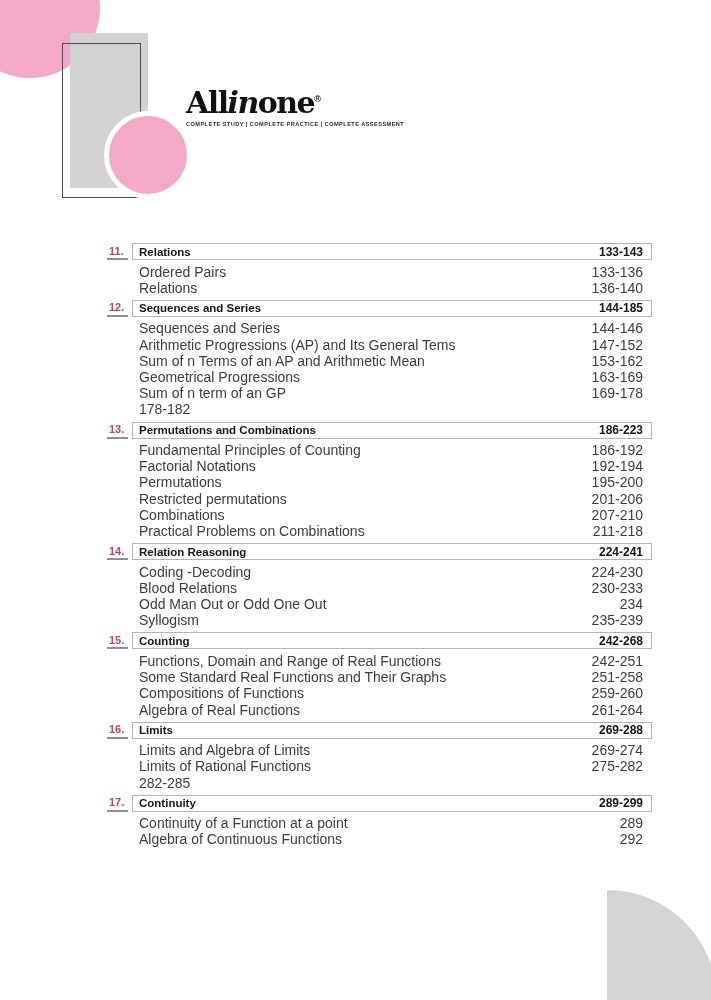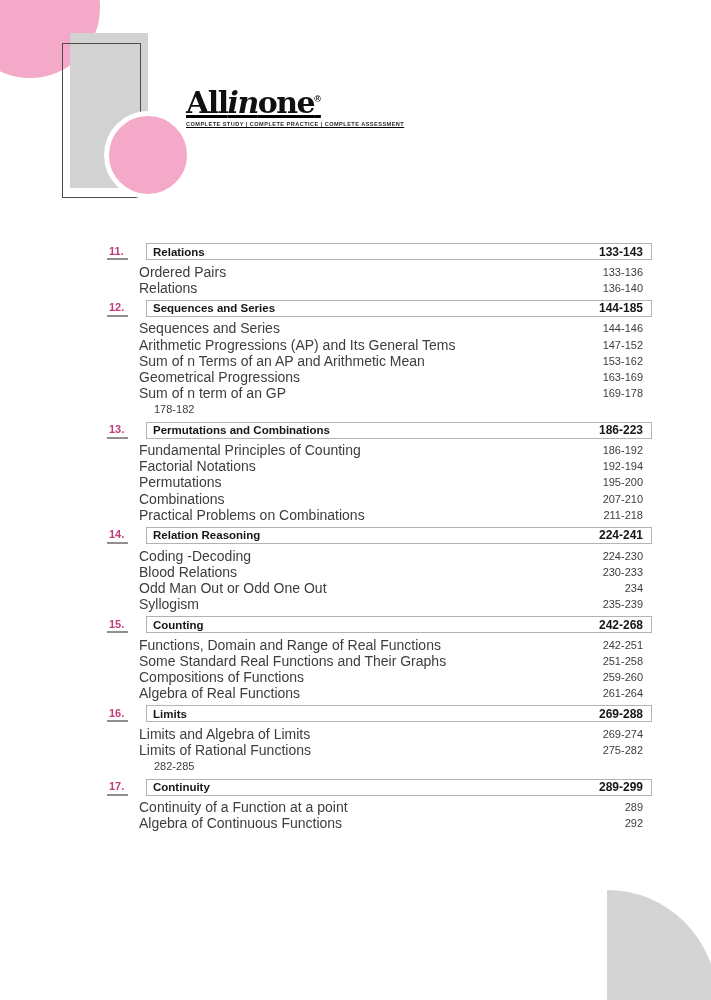"Allinone®" .logo { text-decoration: underline -> none }
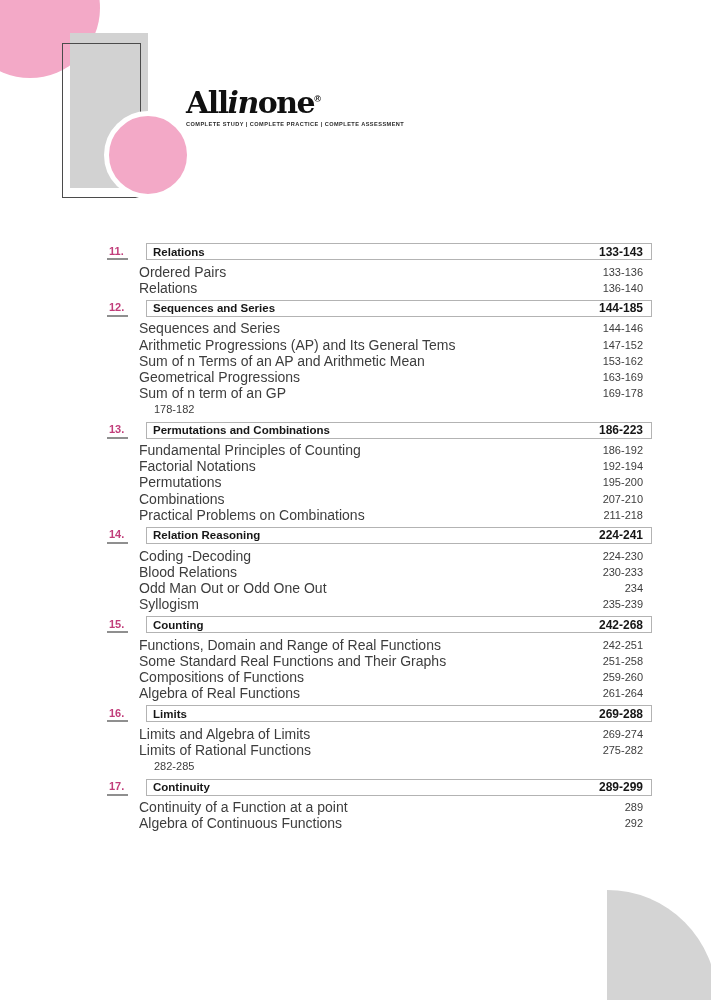"11." .chapter-num { margin-right: 18px -> 4px }
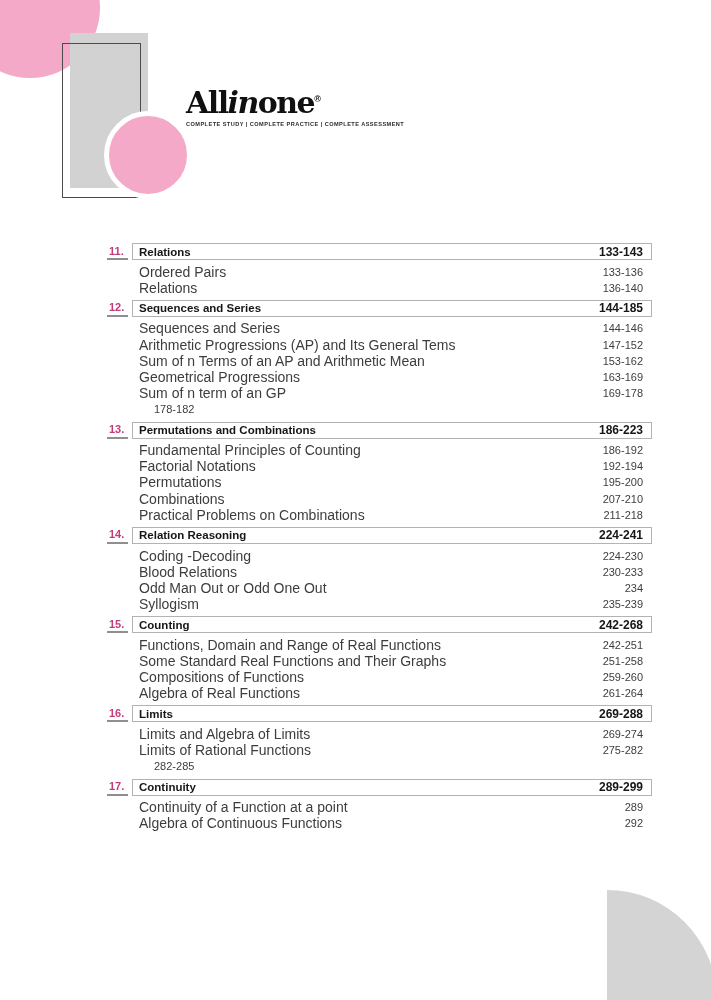"133-136" .item-pages { font-size: 11px -> 14px; margin-left: 15px -> none }
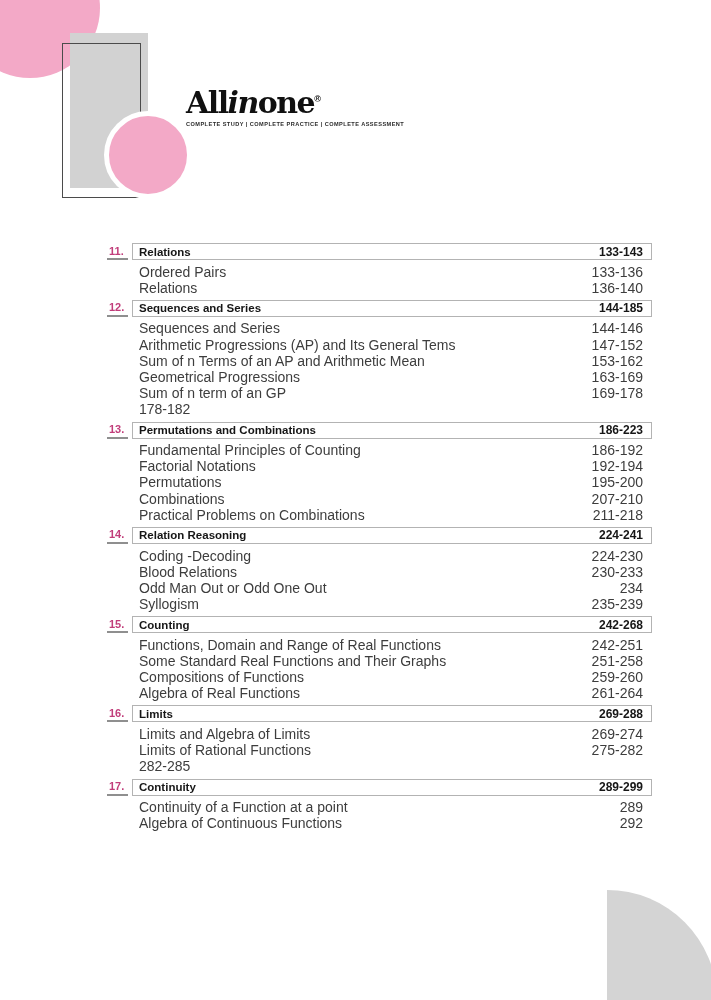"Restricted permutations" div.item-row { html: none -> <div> <span>Restricted permutations</span> <span>201-206</span> </div> }
